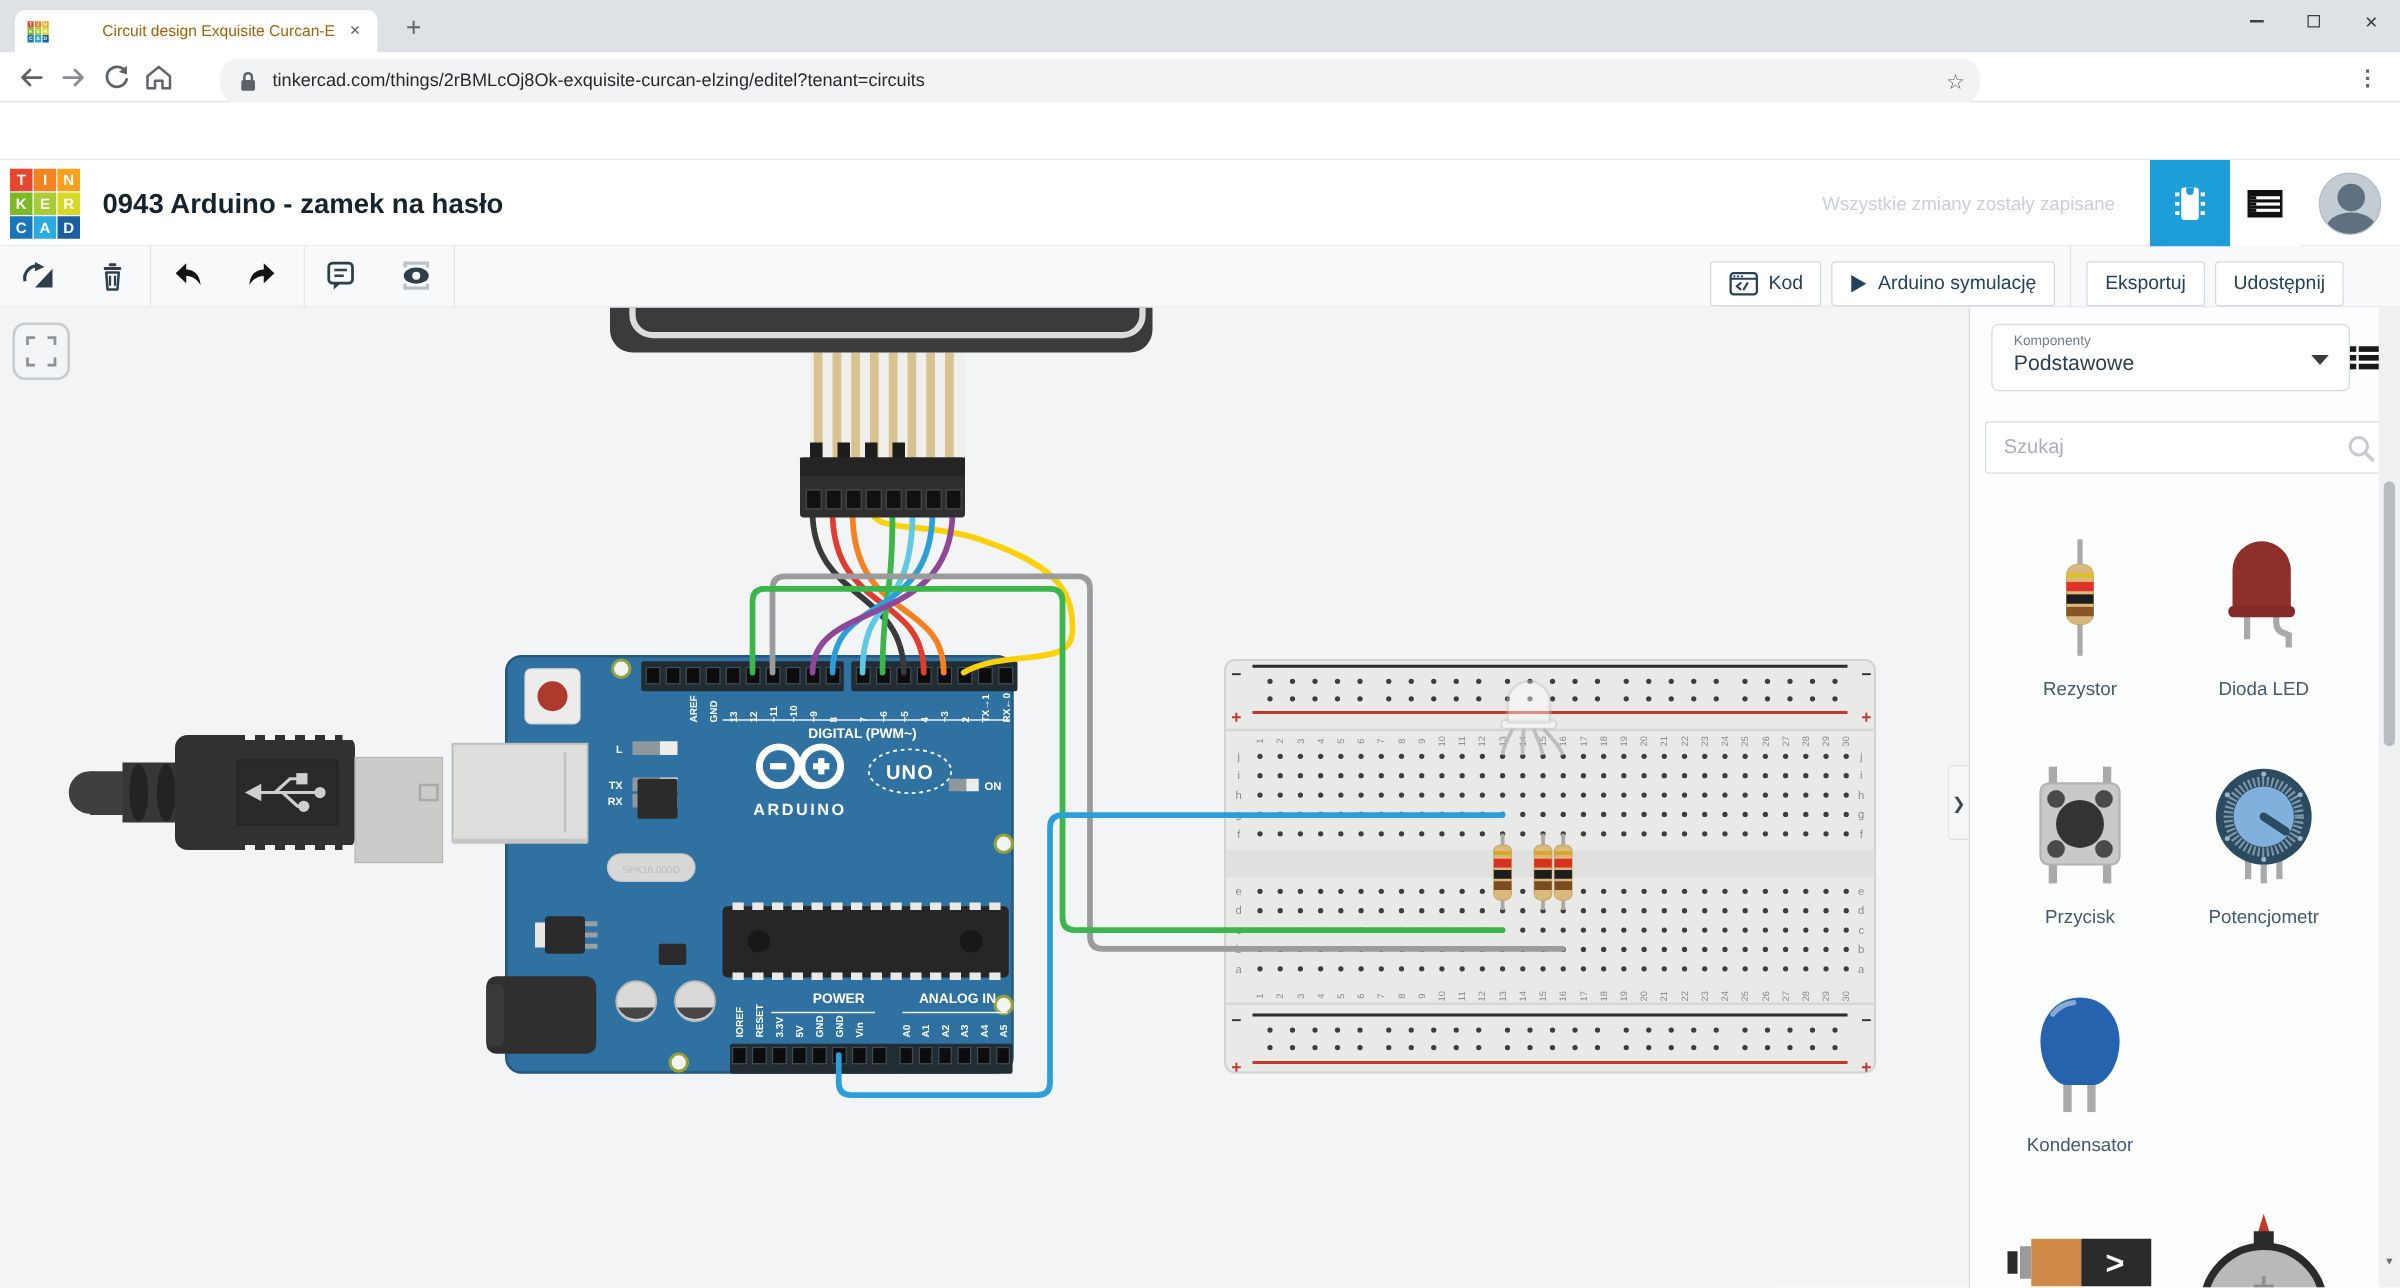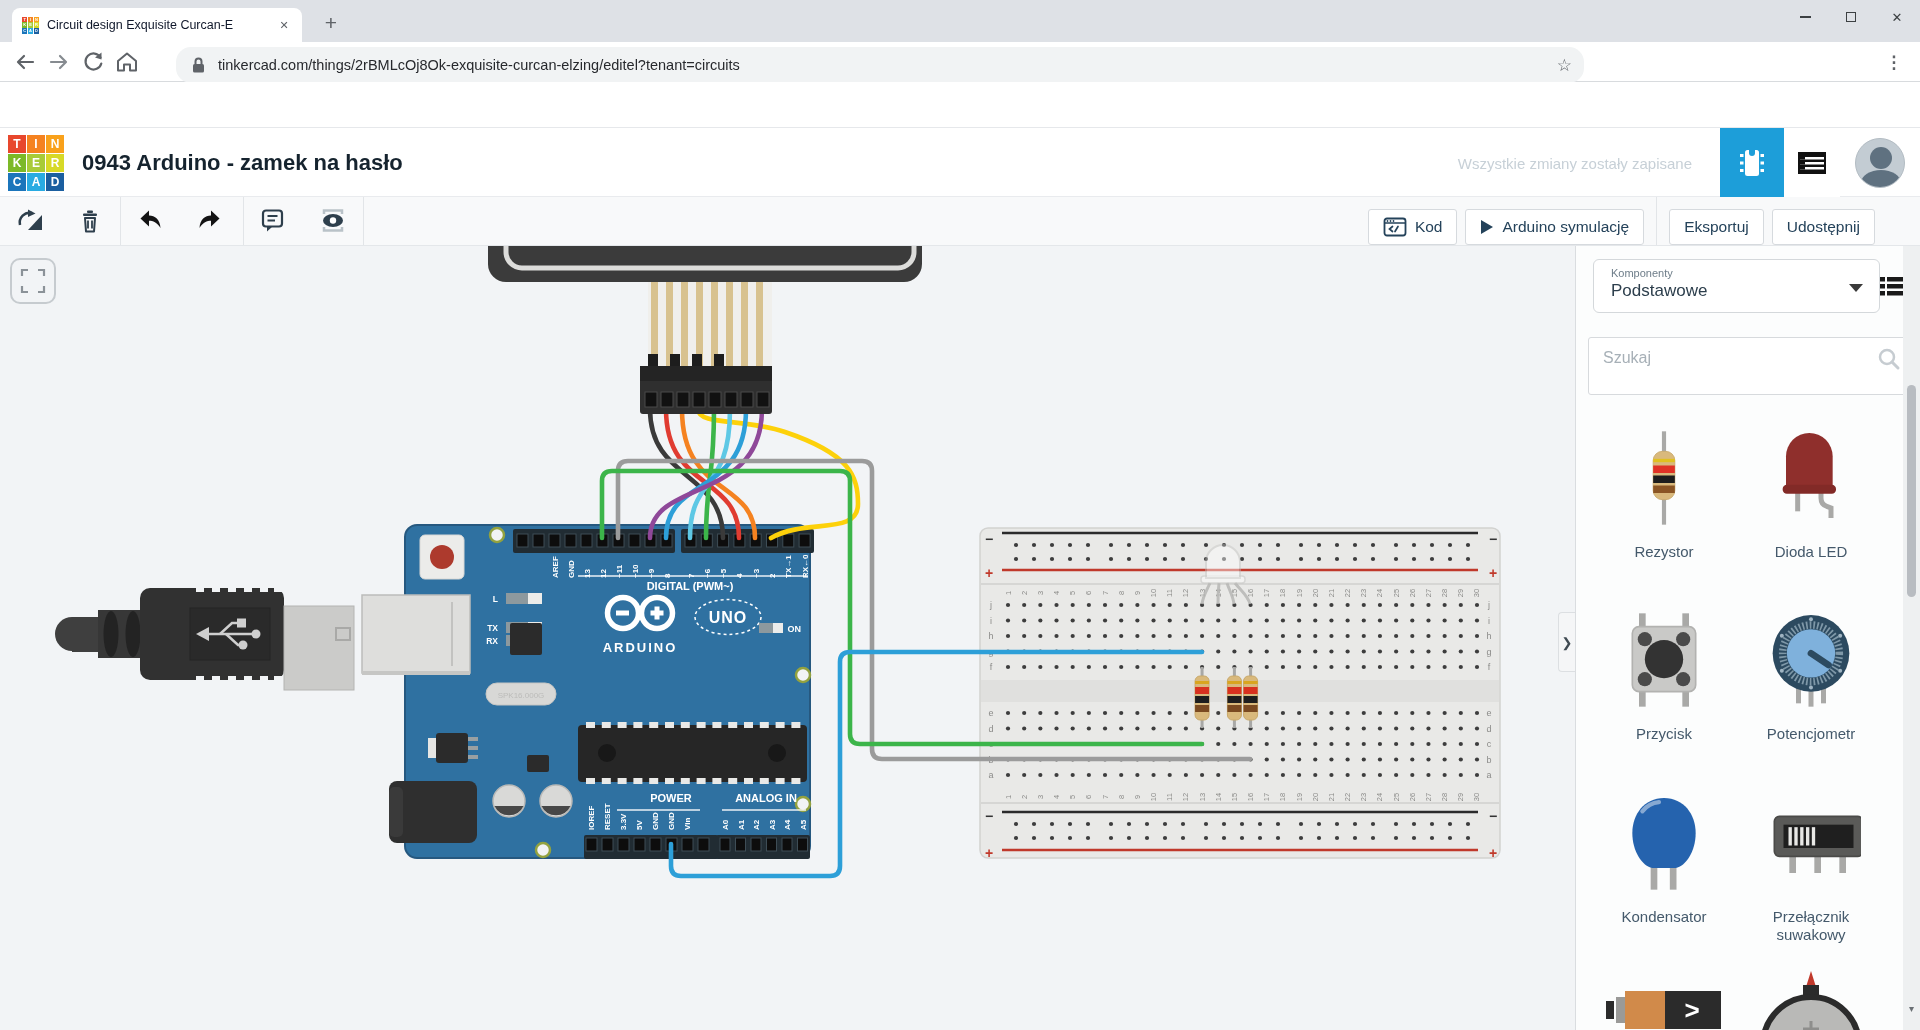"Circuit design Exquisite Curcan-E" .tab-title { color: #0f172a -> #a16207; text-align: none -> right }
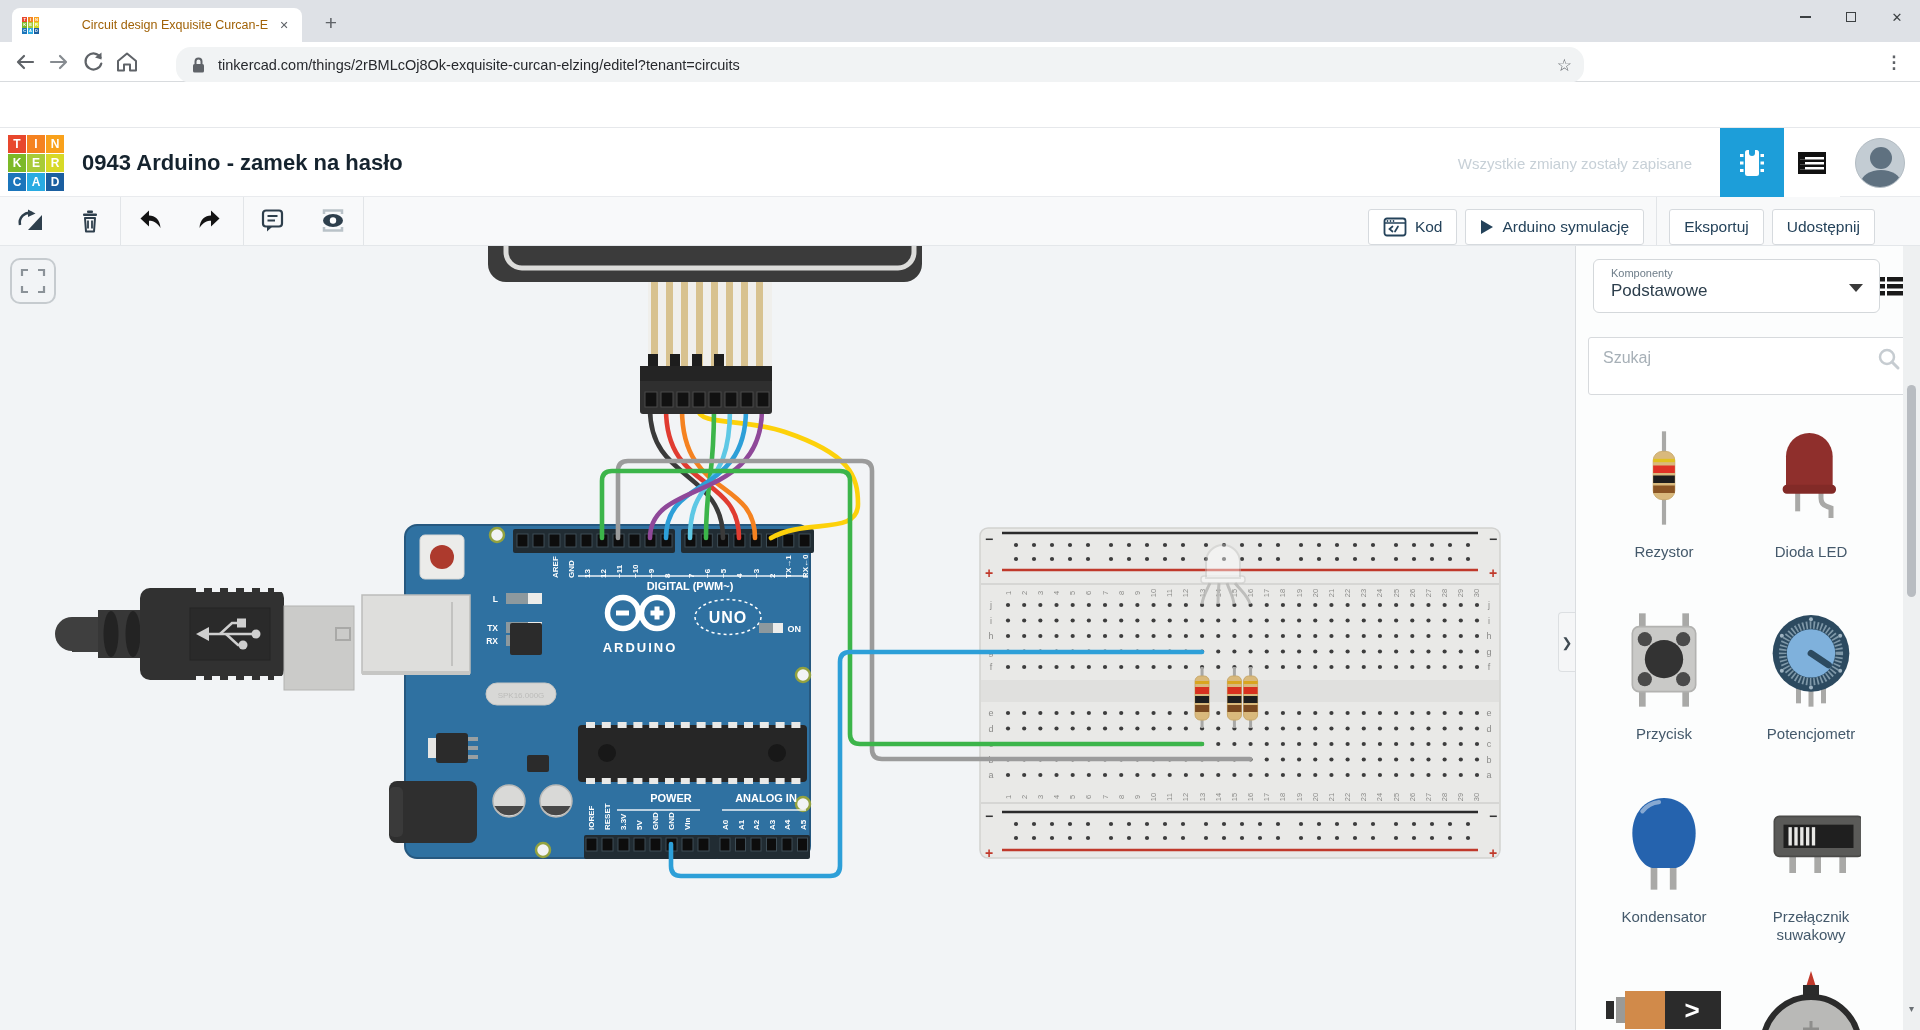"Szukaj" .searchbox { height: 58px -> 42px }
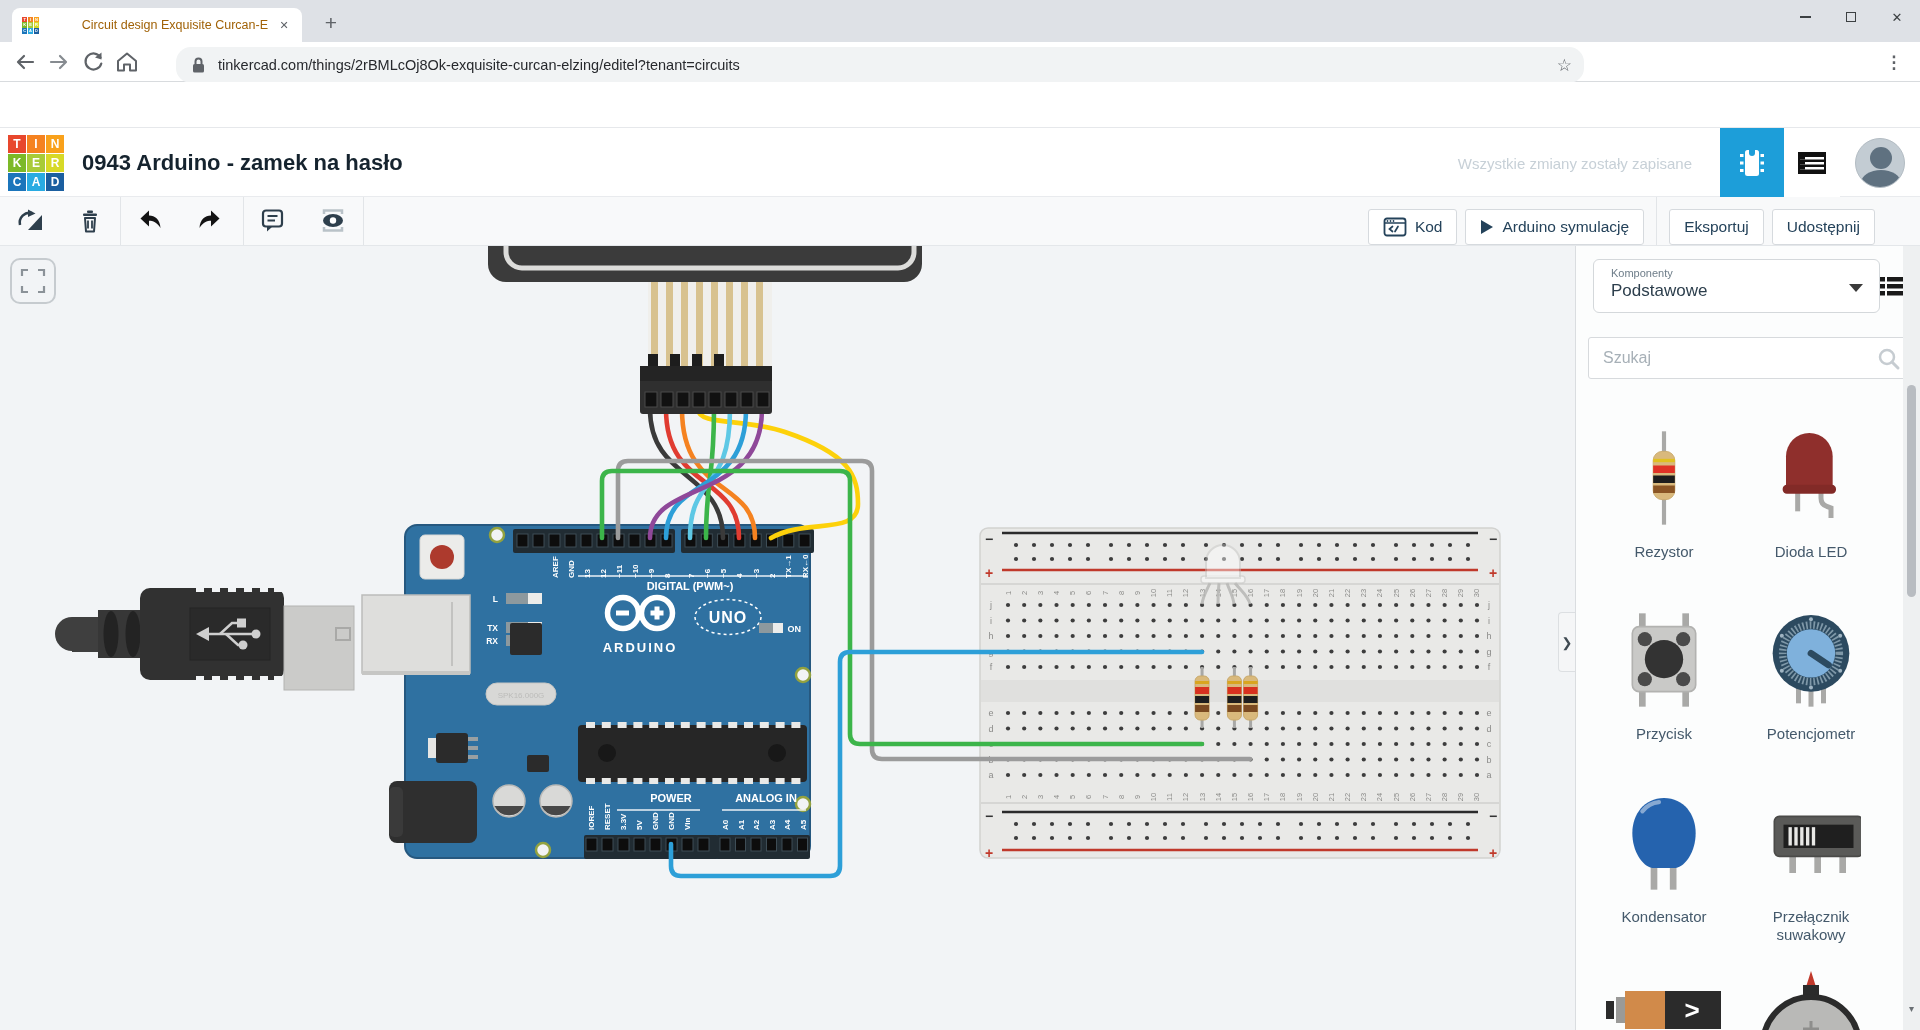"Przełącznik suwakowy" div.comp-cell { html: <div> <svg> <rect></rect> <rect></rect> <rect></rect> <rect></rect> <rect></rect> <rect></rect> <rect></rect> <rect></rect> <rect></rect> <rect></rect> </svg> <div>Przełącznik suwakowy</div> </div> -> none }
